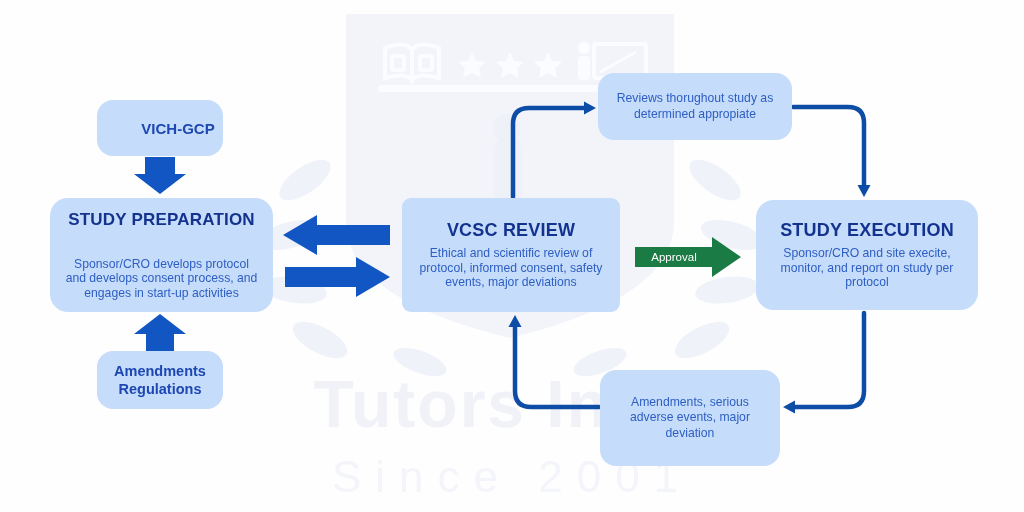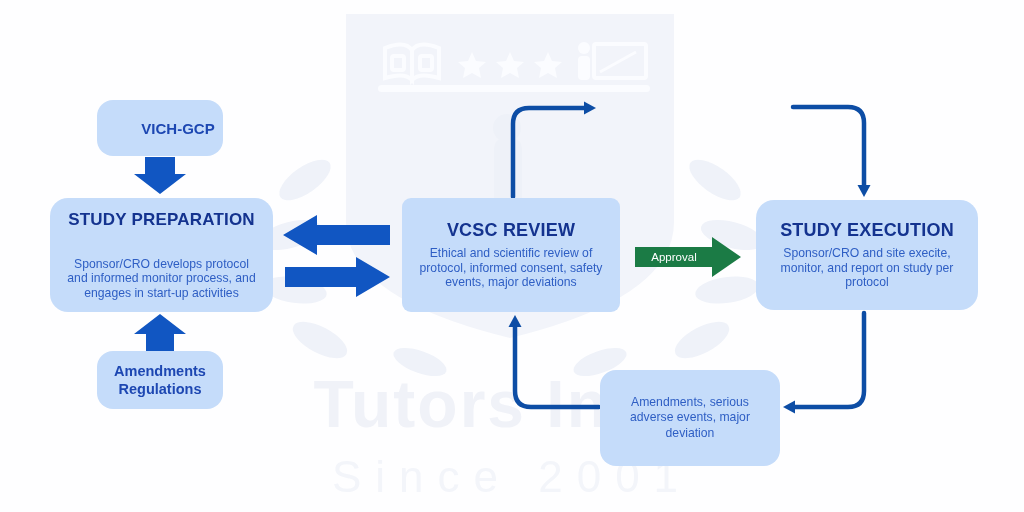"Reviews thorughout study as determined" div.node { html: none -> <div> <div>Reviews thorughout study as determined appropiate</div> </div> }
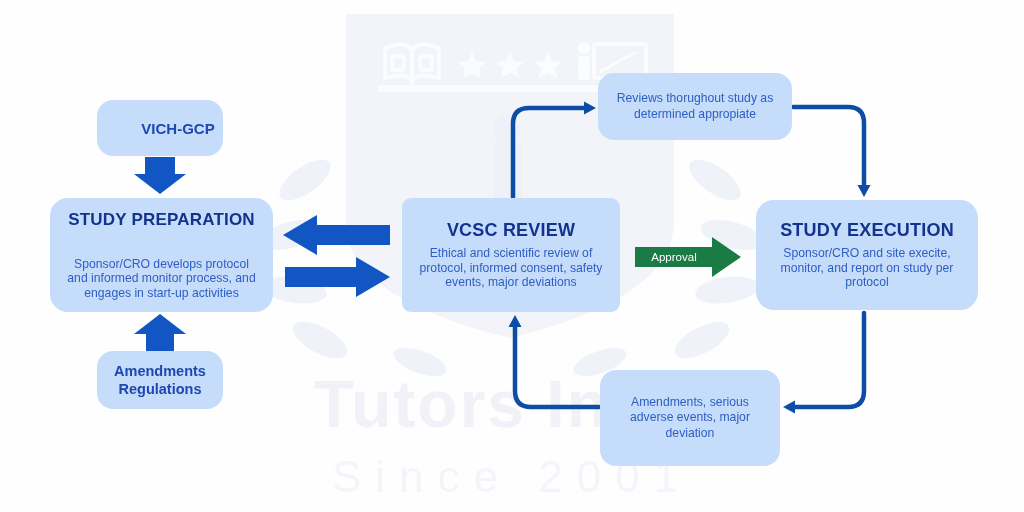"Sponsor/CRO develops protocol and" div.body { text: informed monitor -> develops consent }
